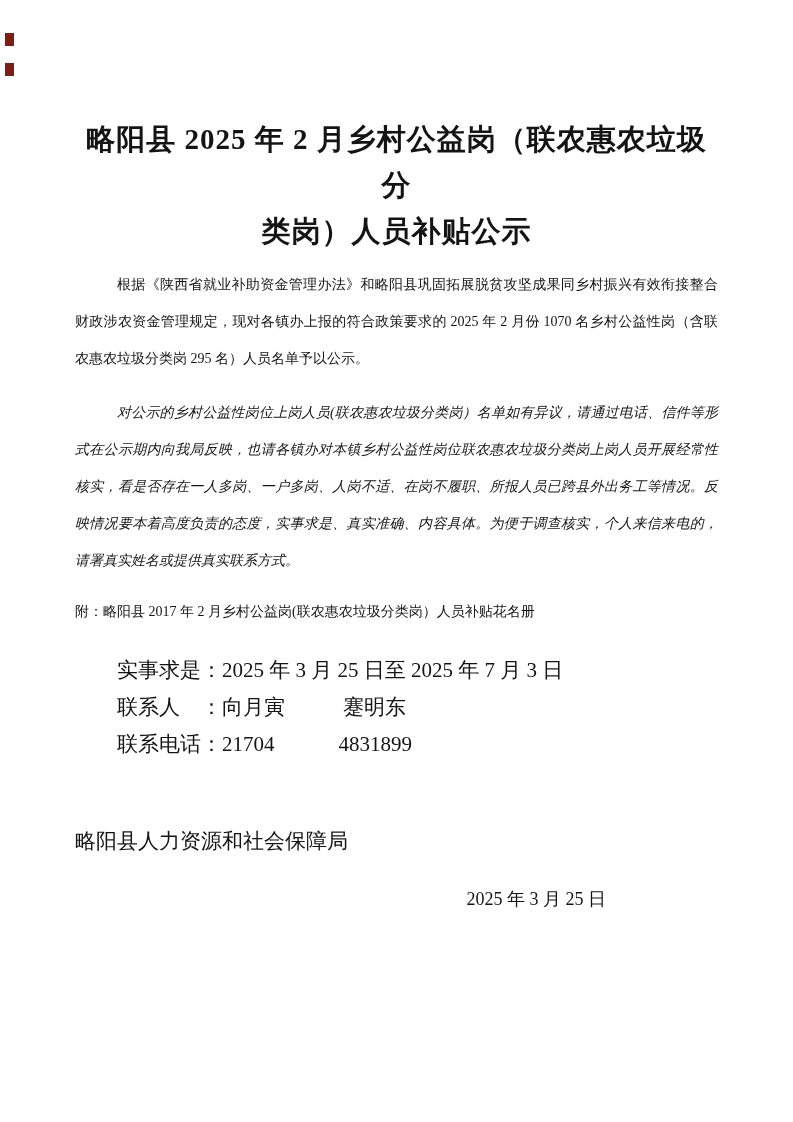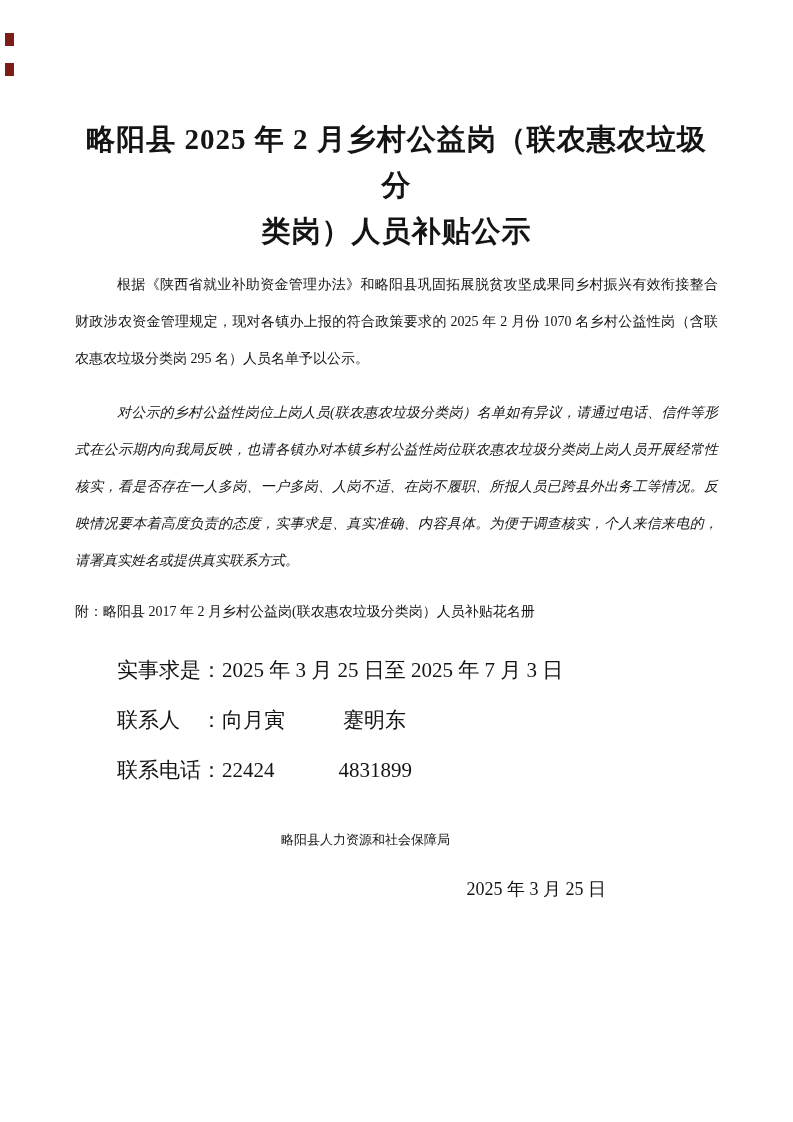"联系人 ：向月寅 蹇明东" .meta-next { margin-top: 13px -> none }
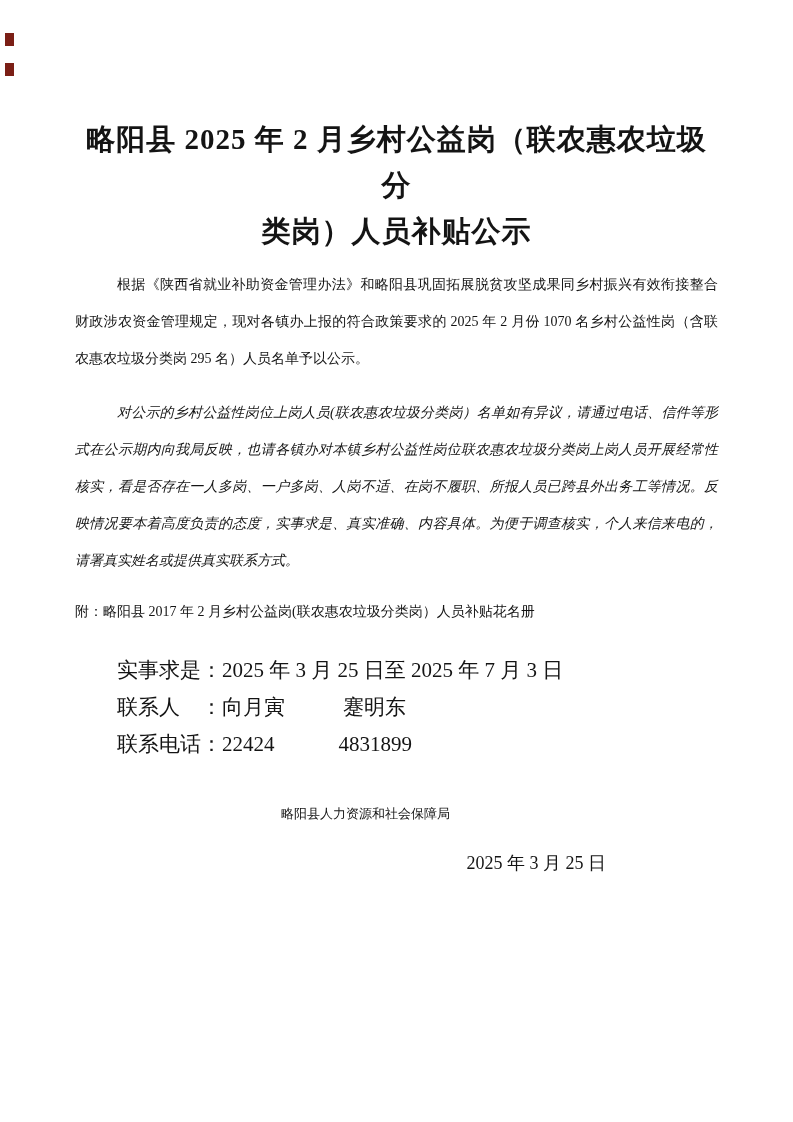"22424" span { text: 22424 -> 21704 }
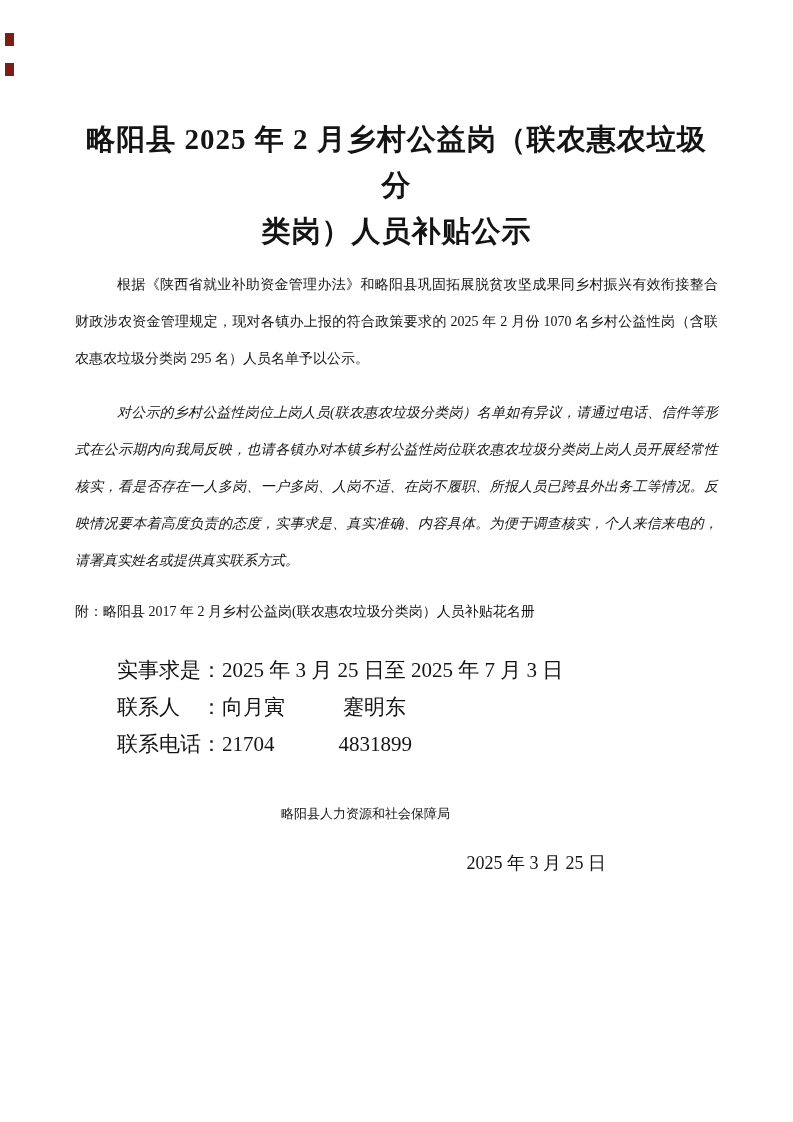"略阳县人力资源和社会保障局" .issuer-line { font-size: 13px -> 21px; margin-top: 32px -> 60px; text-align: center -> left }
